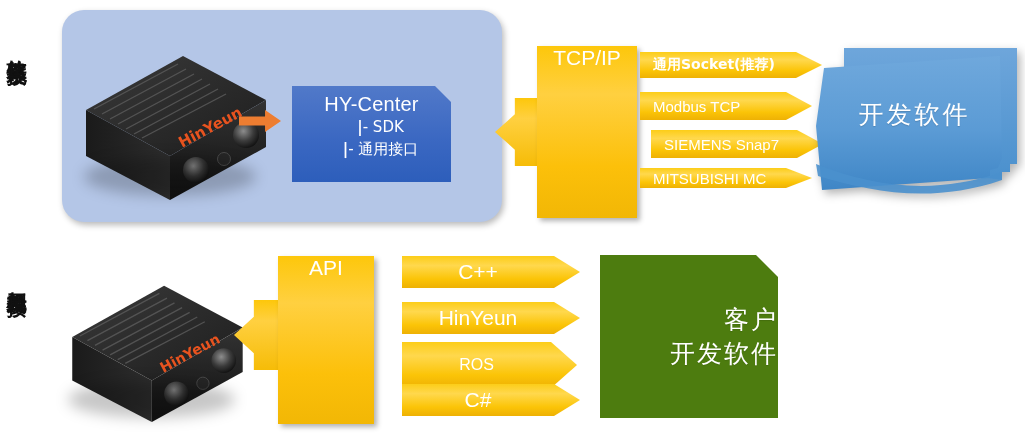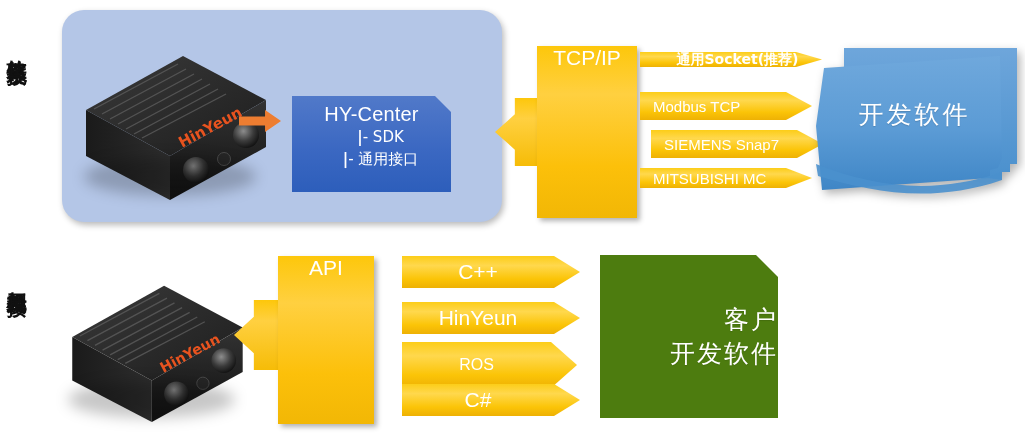"通用Socket(推荐)" #arw-socket { height: 15px -> 26px; justify-content: center -> none }
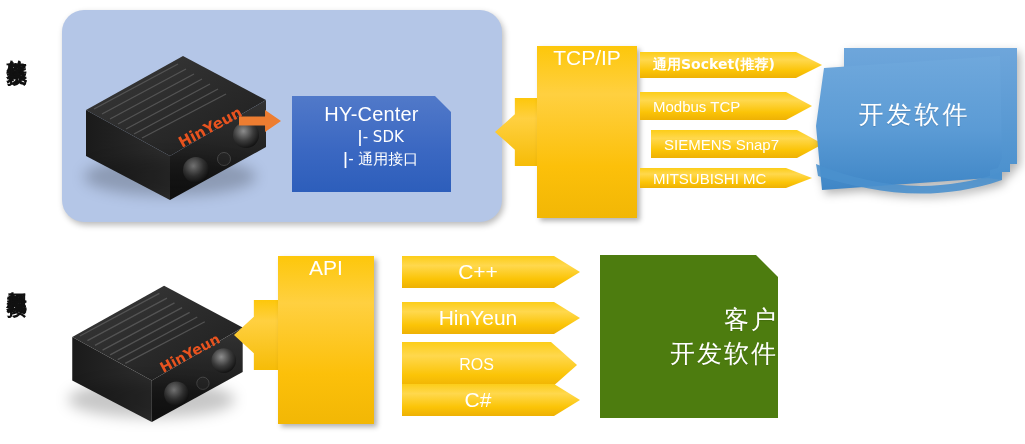"HY-Center" #box-hycenter { top: 96px -> 86px }
